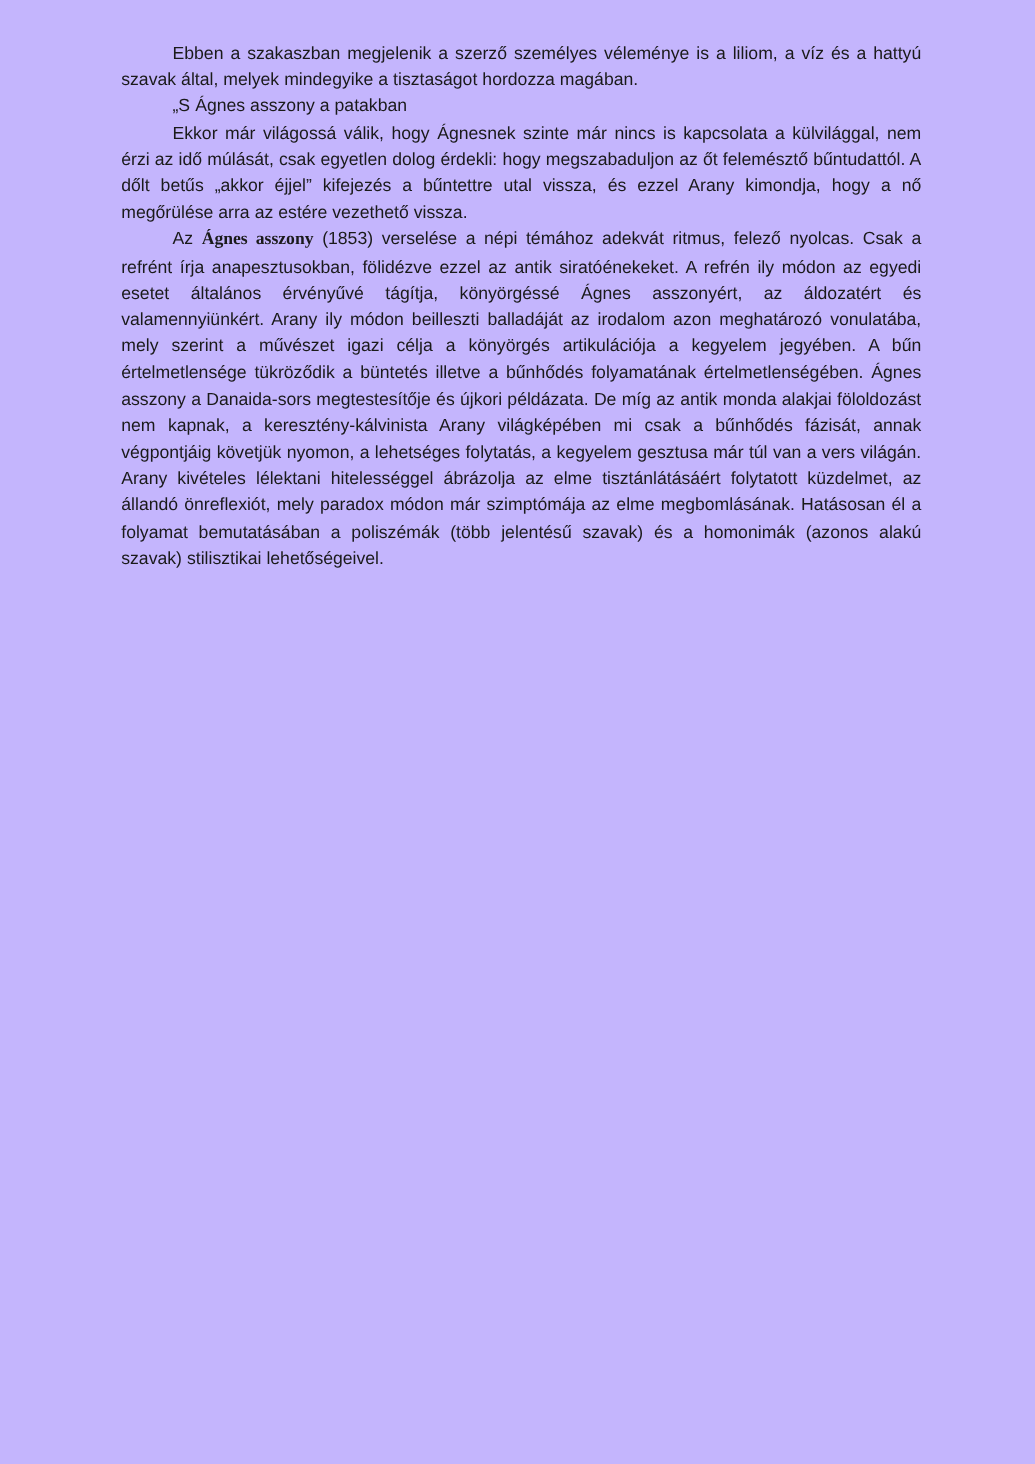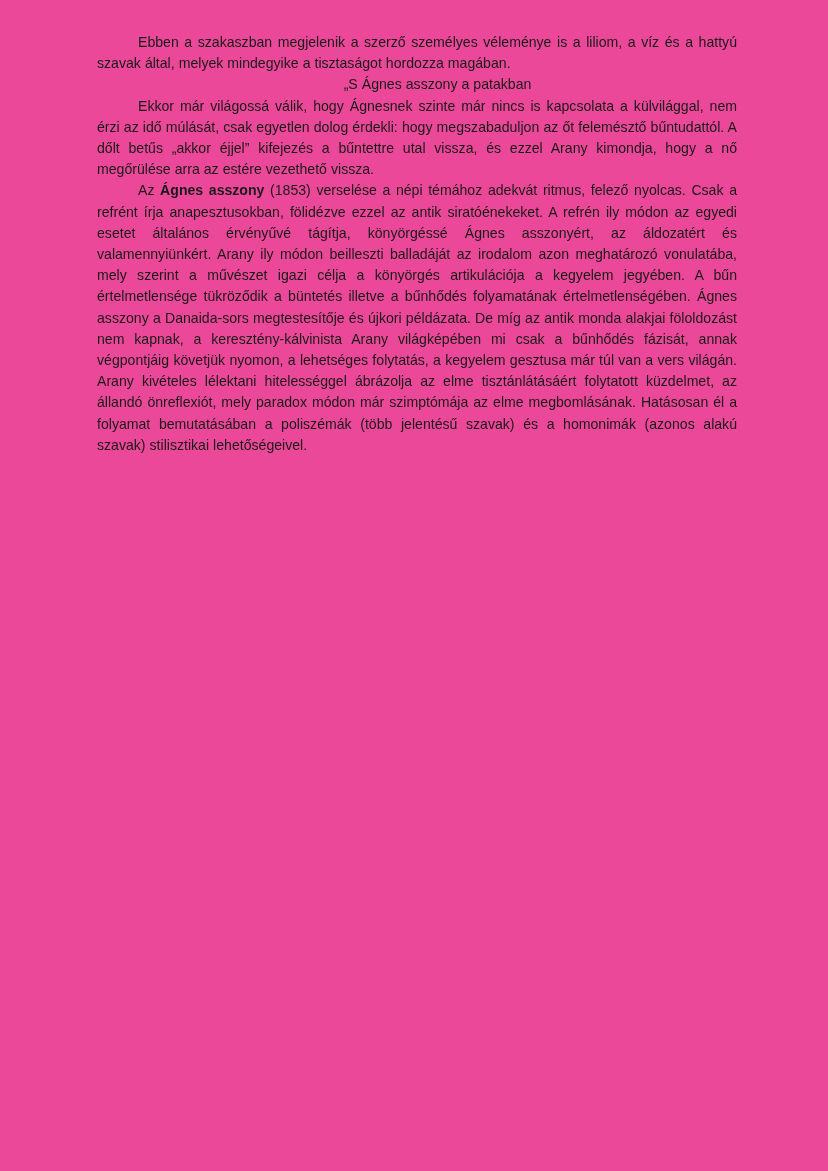"Ebben a szakaszban megjelenik a" .page { background: #ec4899 -> #c4b5fd }
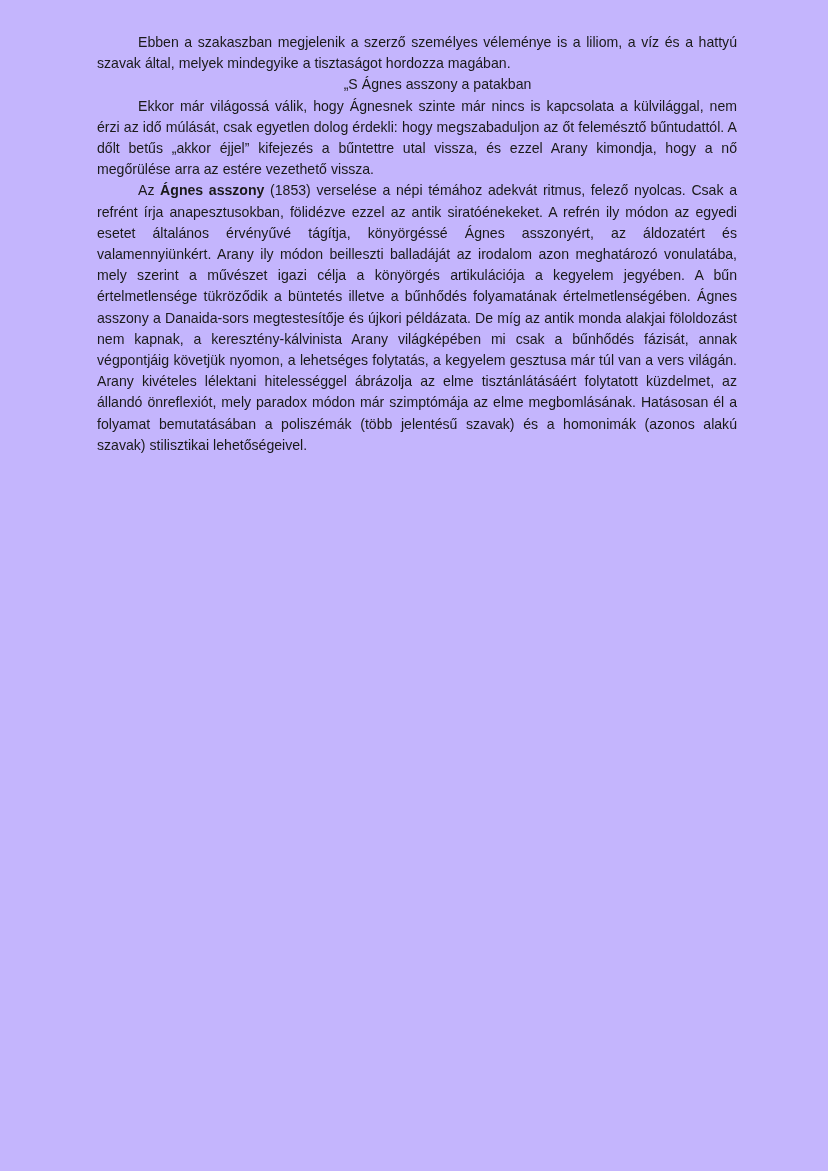"„S Ágnes asszony a patakban" p.para.verse { text-align: center -> left }
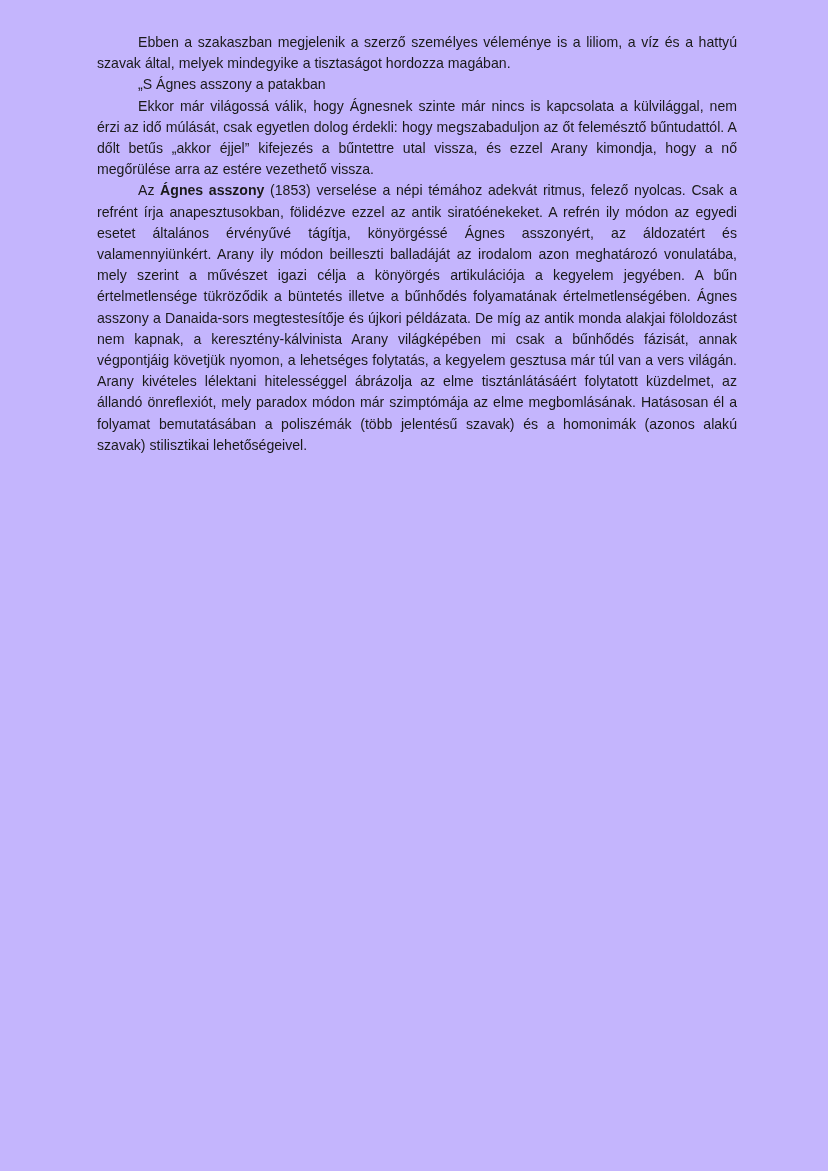"Ágnes asszony" .bold { font-family: none -> Liberation Serif, serif }
